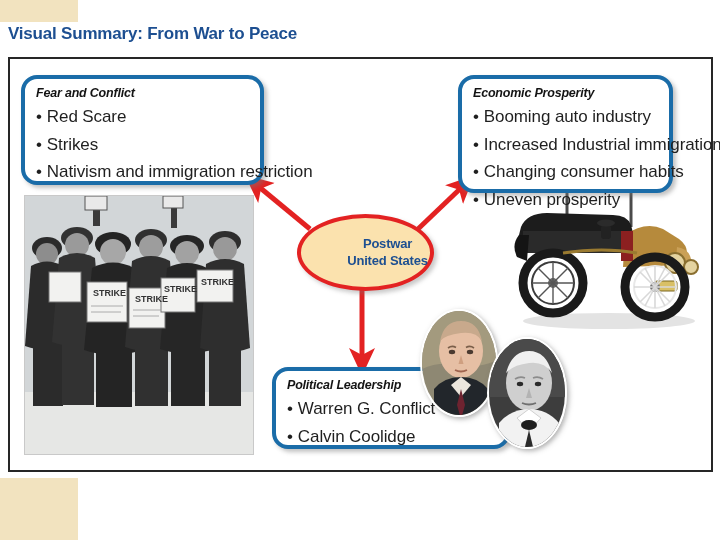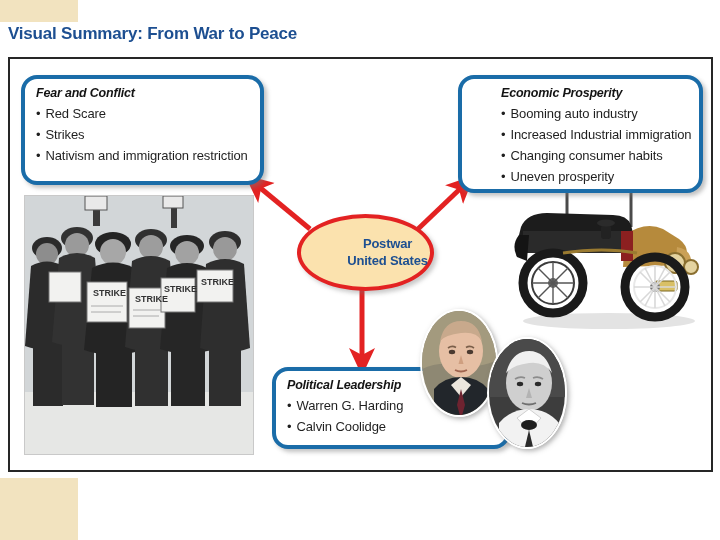"Economic Prosperity" #box-econ { padding-left: 28px -> none; width: 245px -> 215px }
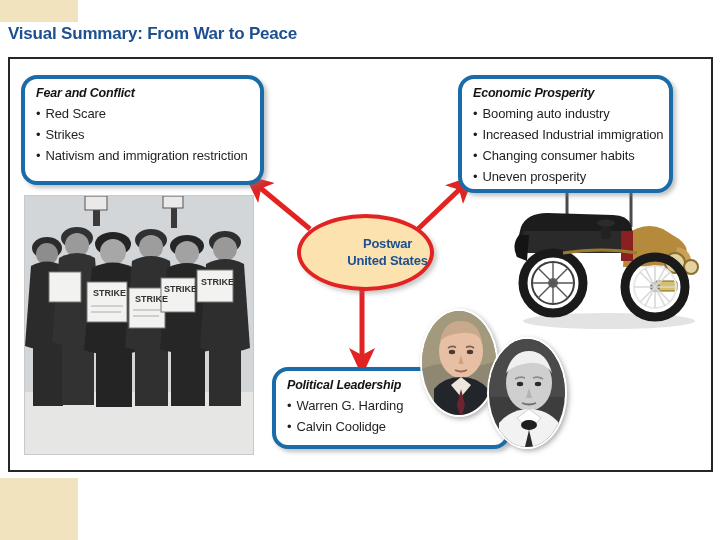"Red Scare" .bullets li { font-size: 13px -> 17px }
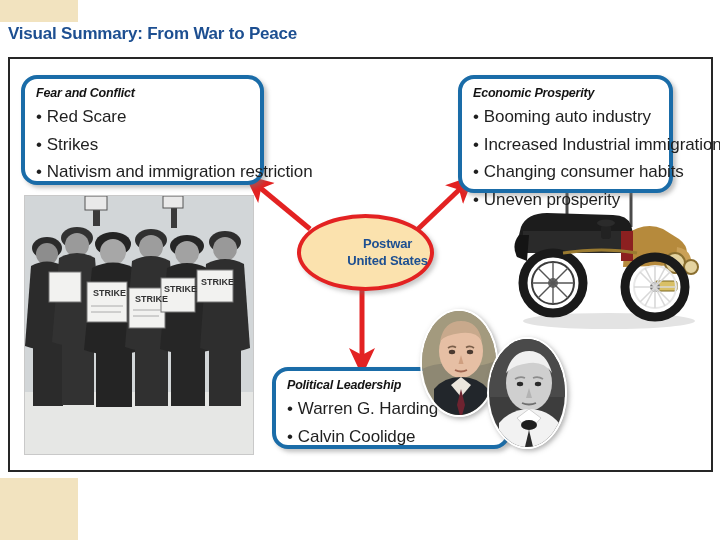"Warren G. Harding" li { text: Harding -> Conflict }
